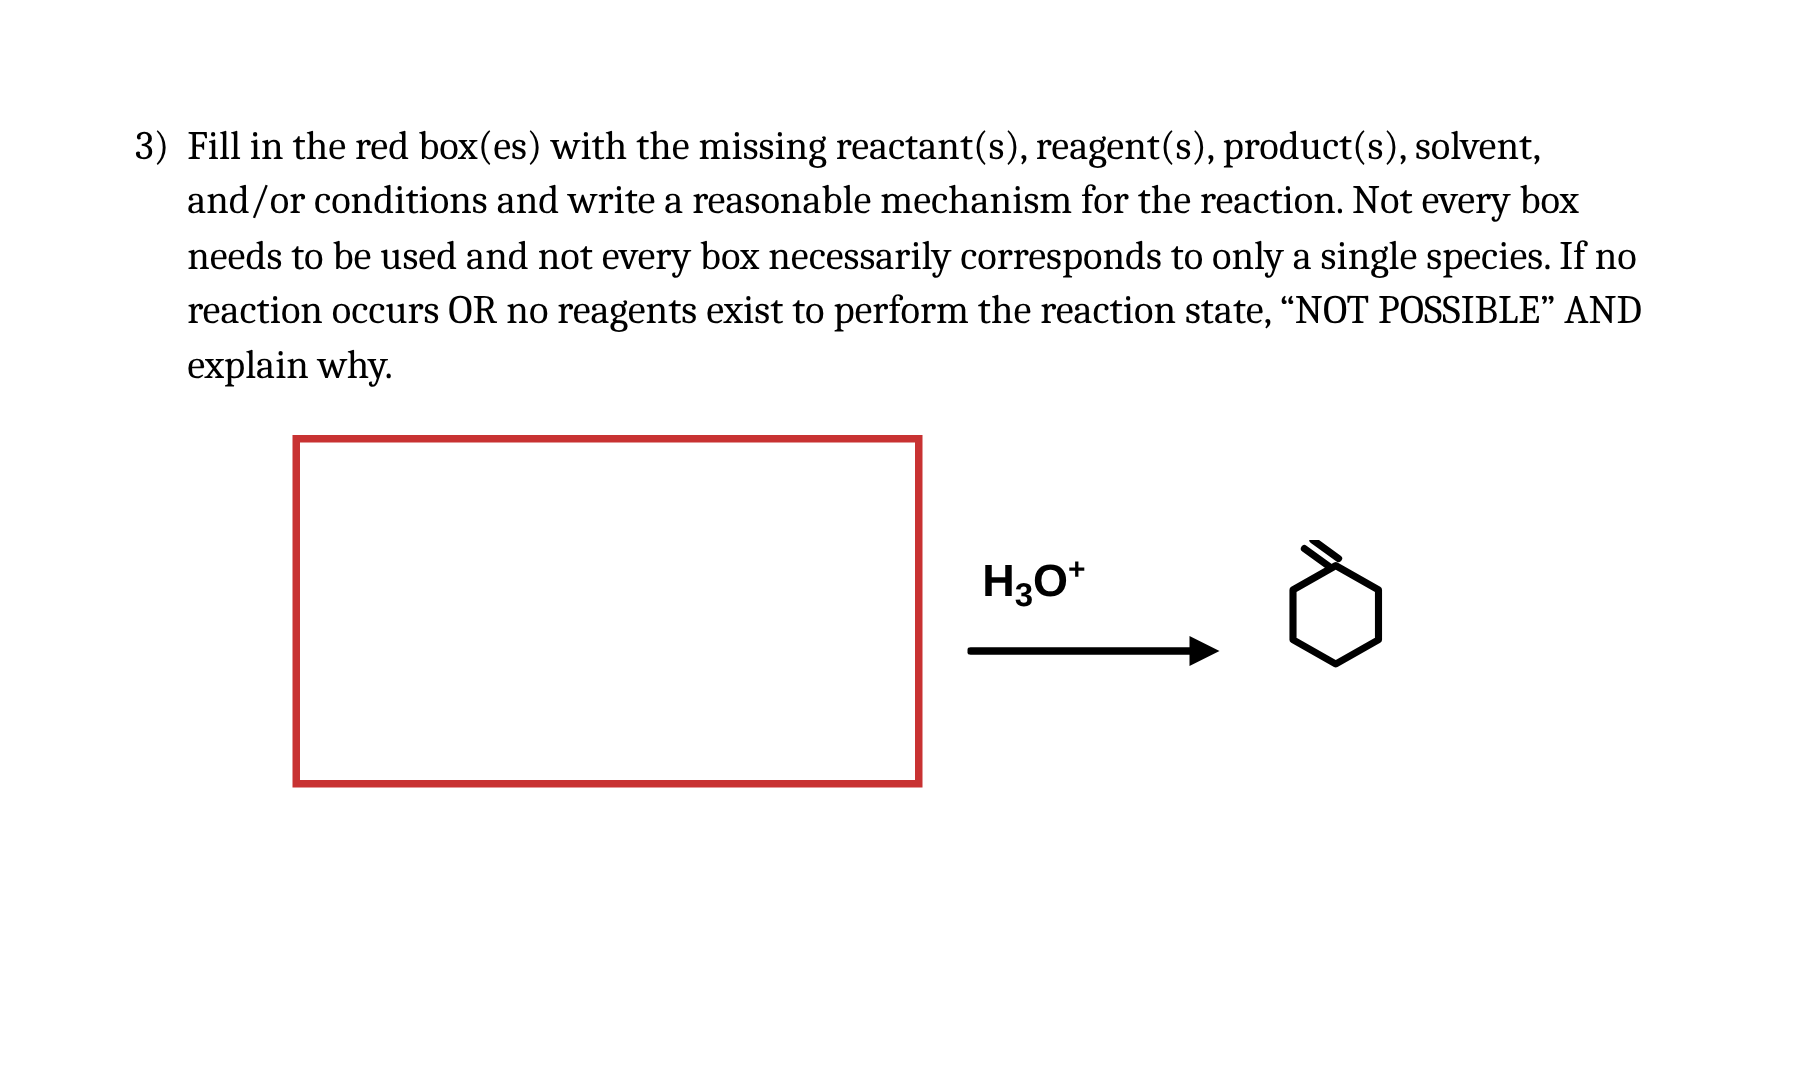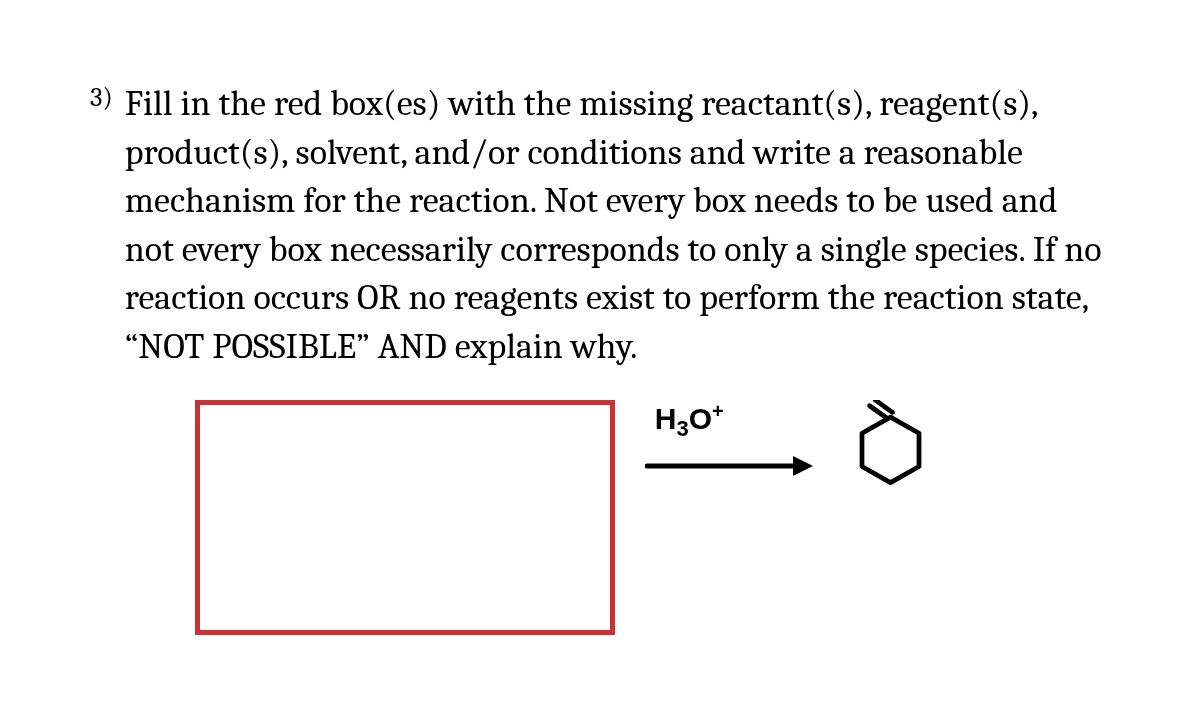"Fill in the red box(es)" .question-text { font-size: 36px -> 27px }
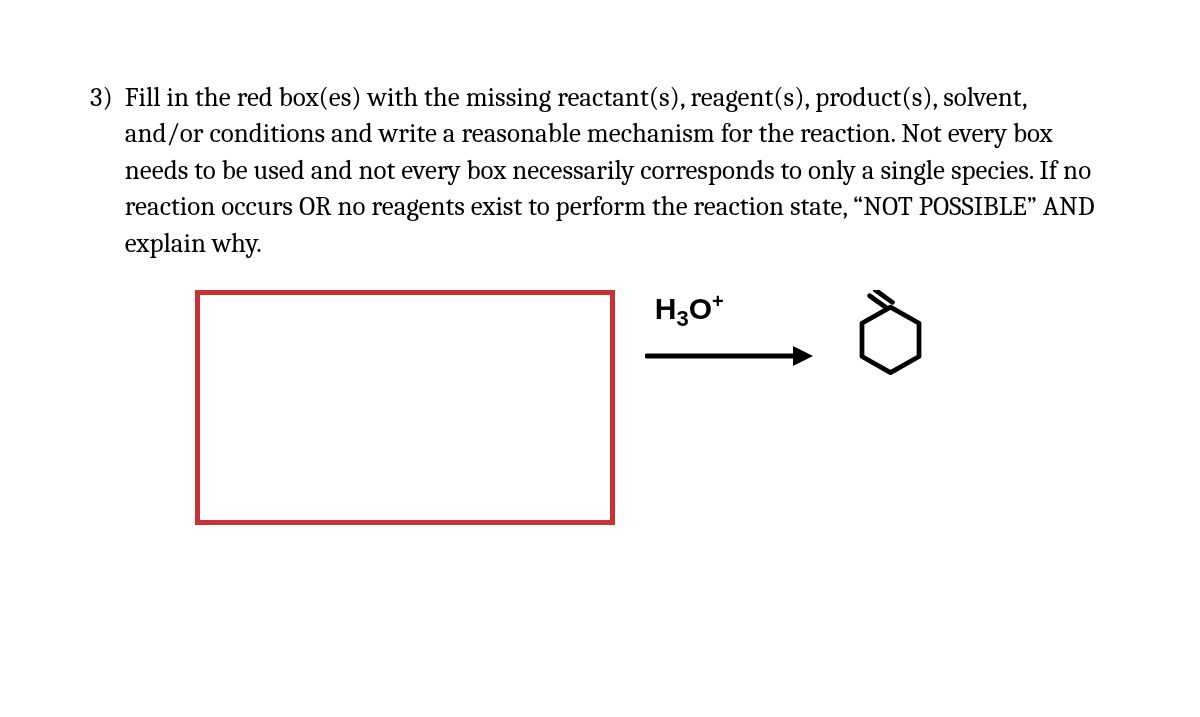"H3O+" .reaction-row { align-items: none -> center }
